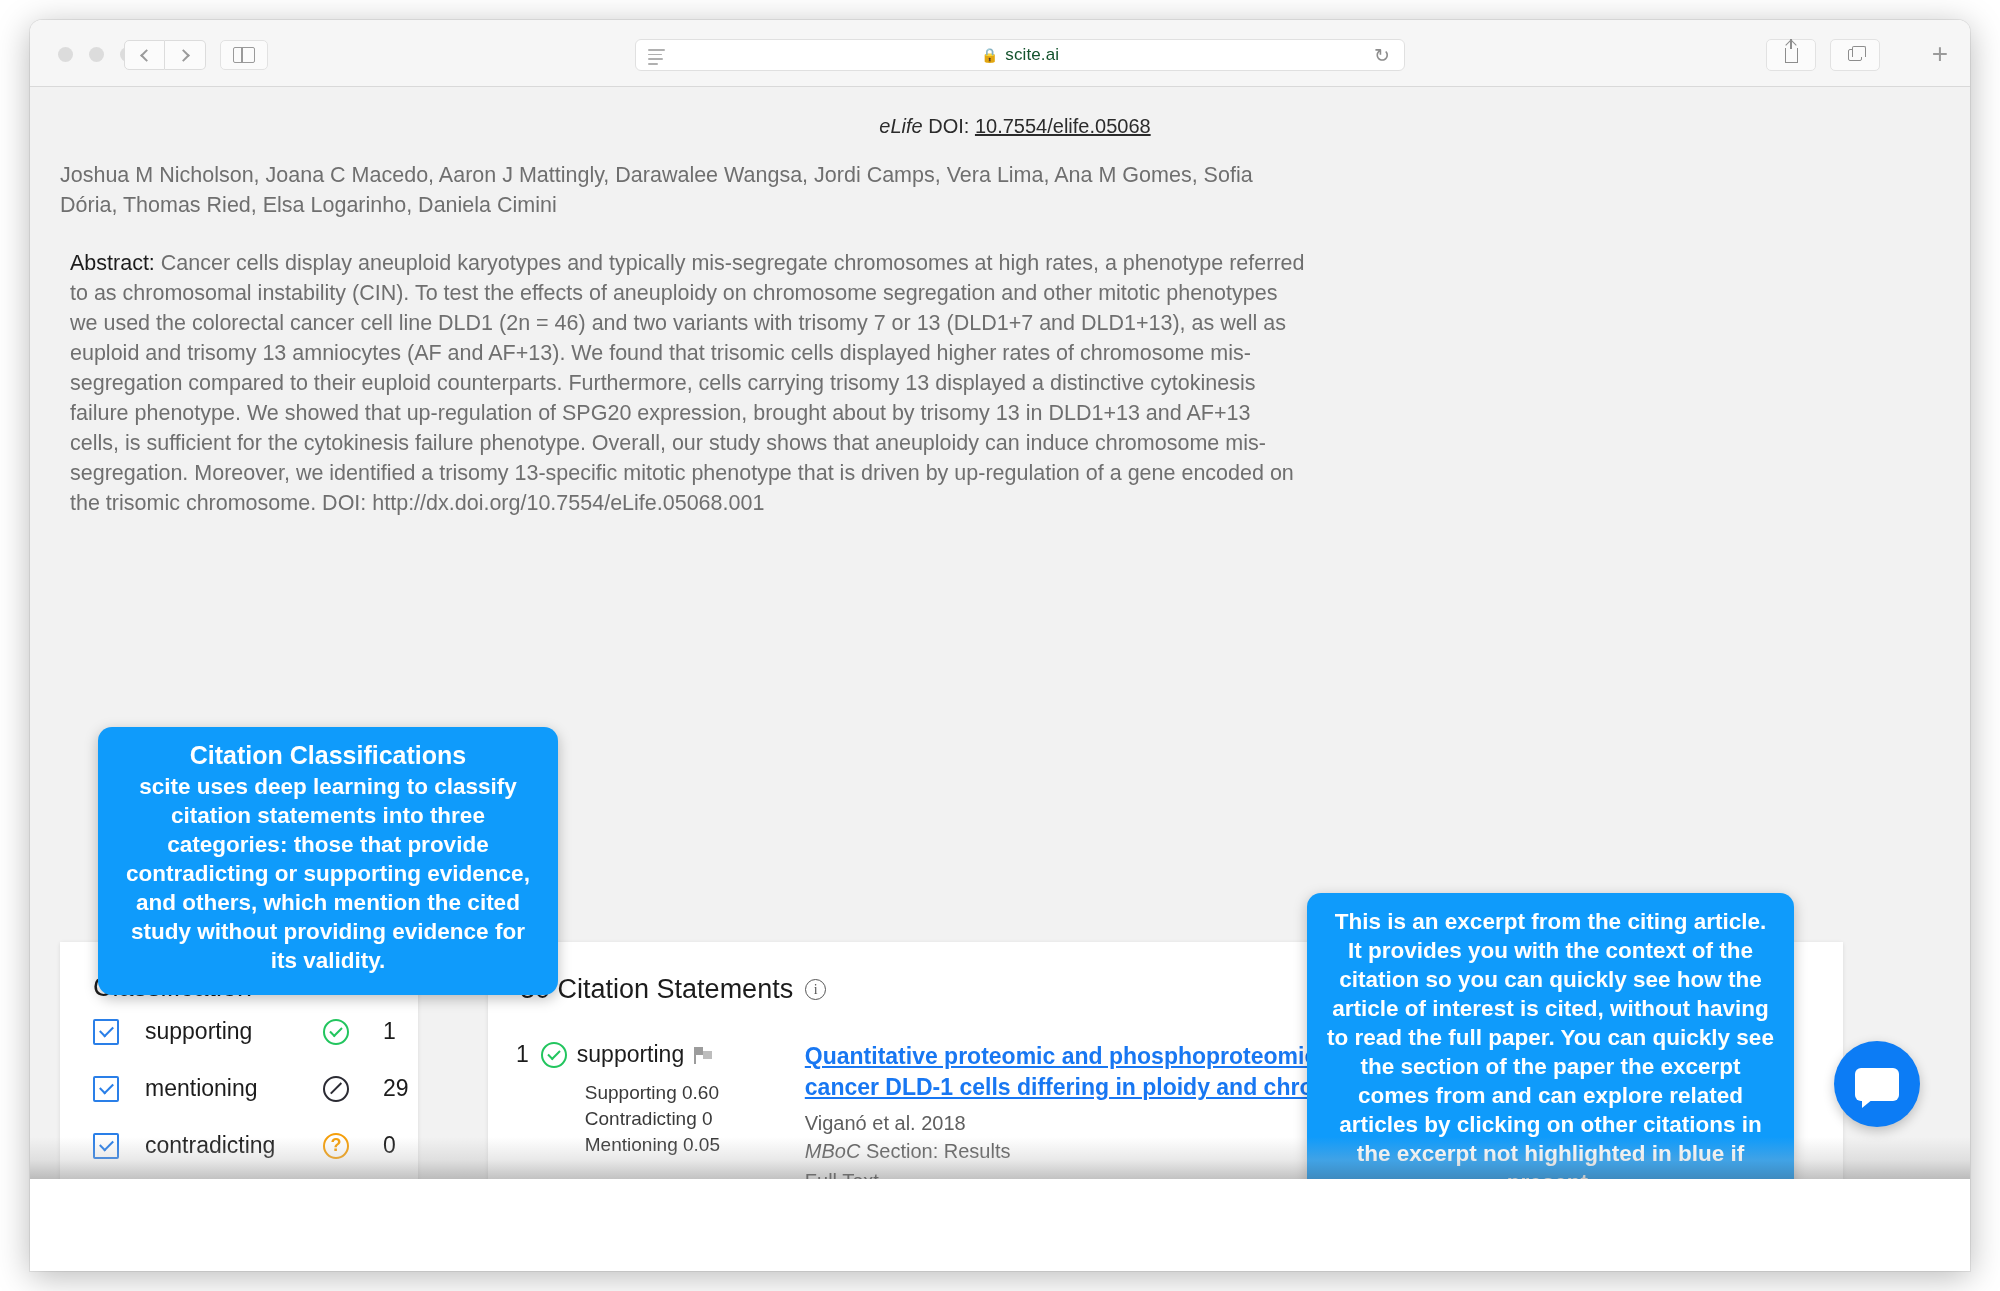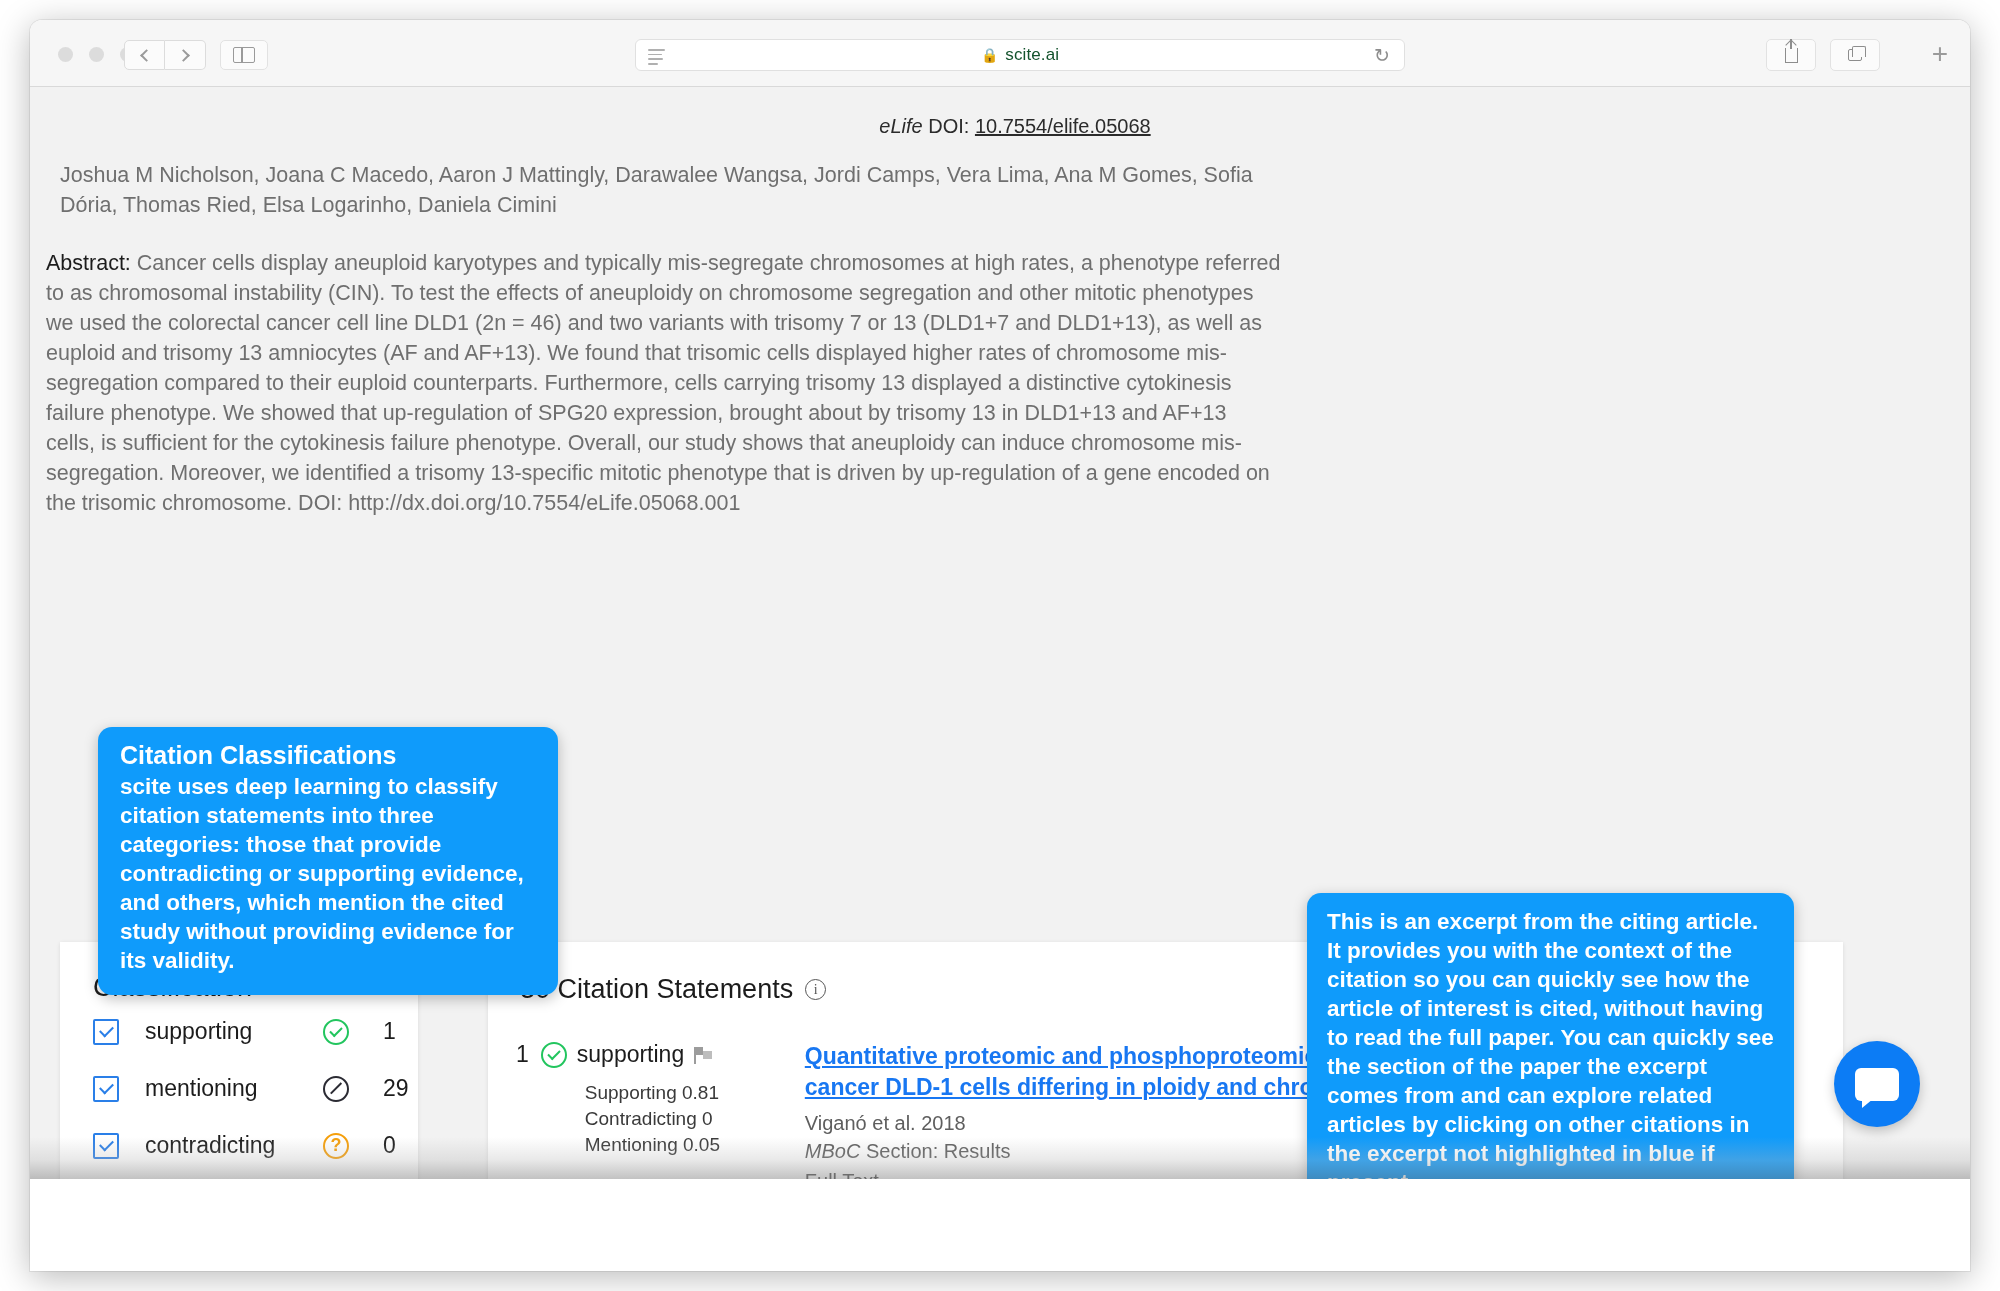"Abstract: Cancer cells display aneuploid" #paper-abstract { margin: 28px 0 0 16px -> 28px 0 0 40px }
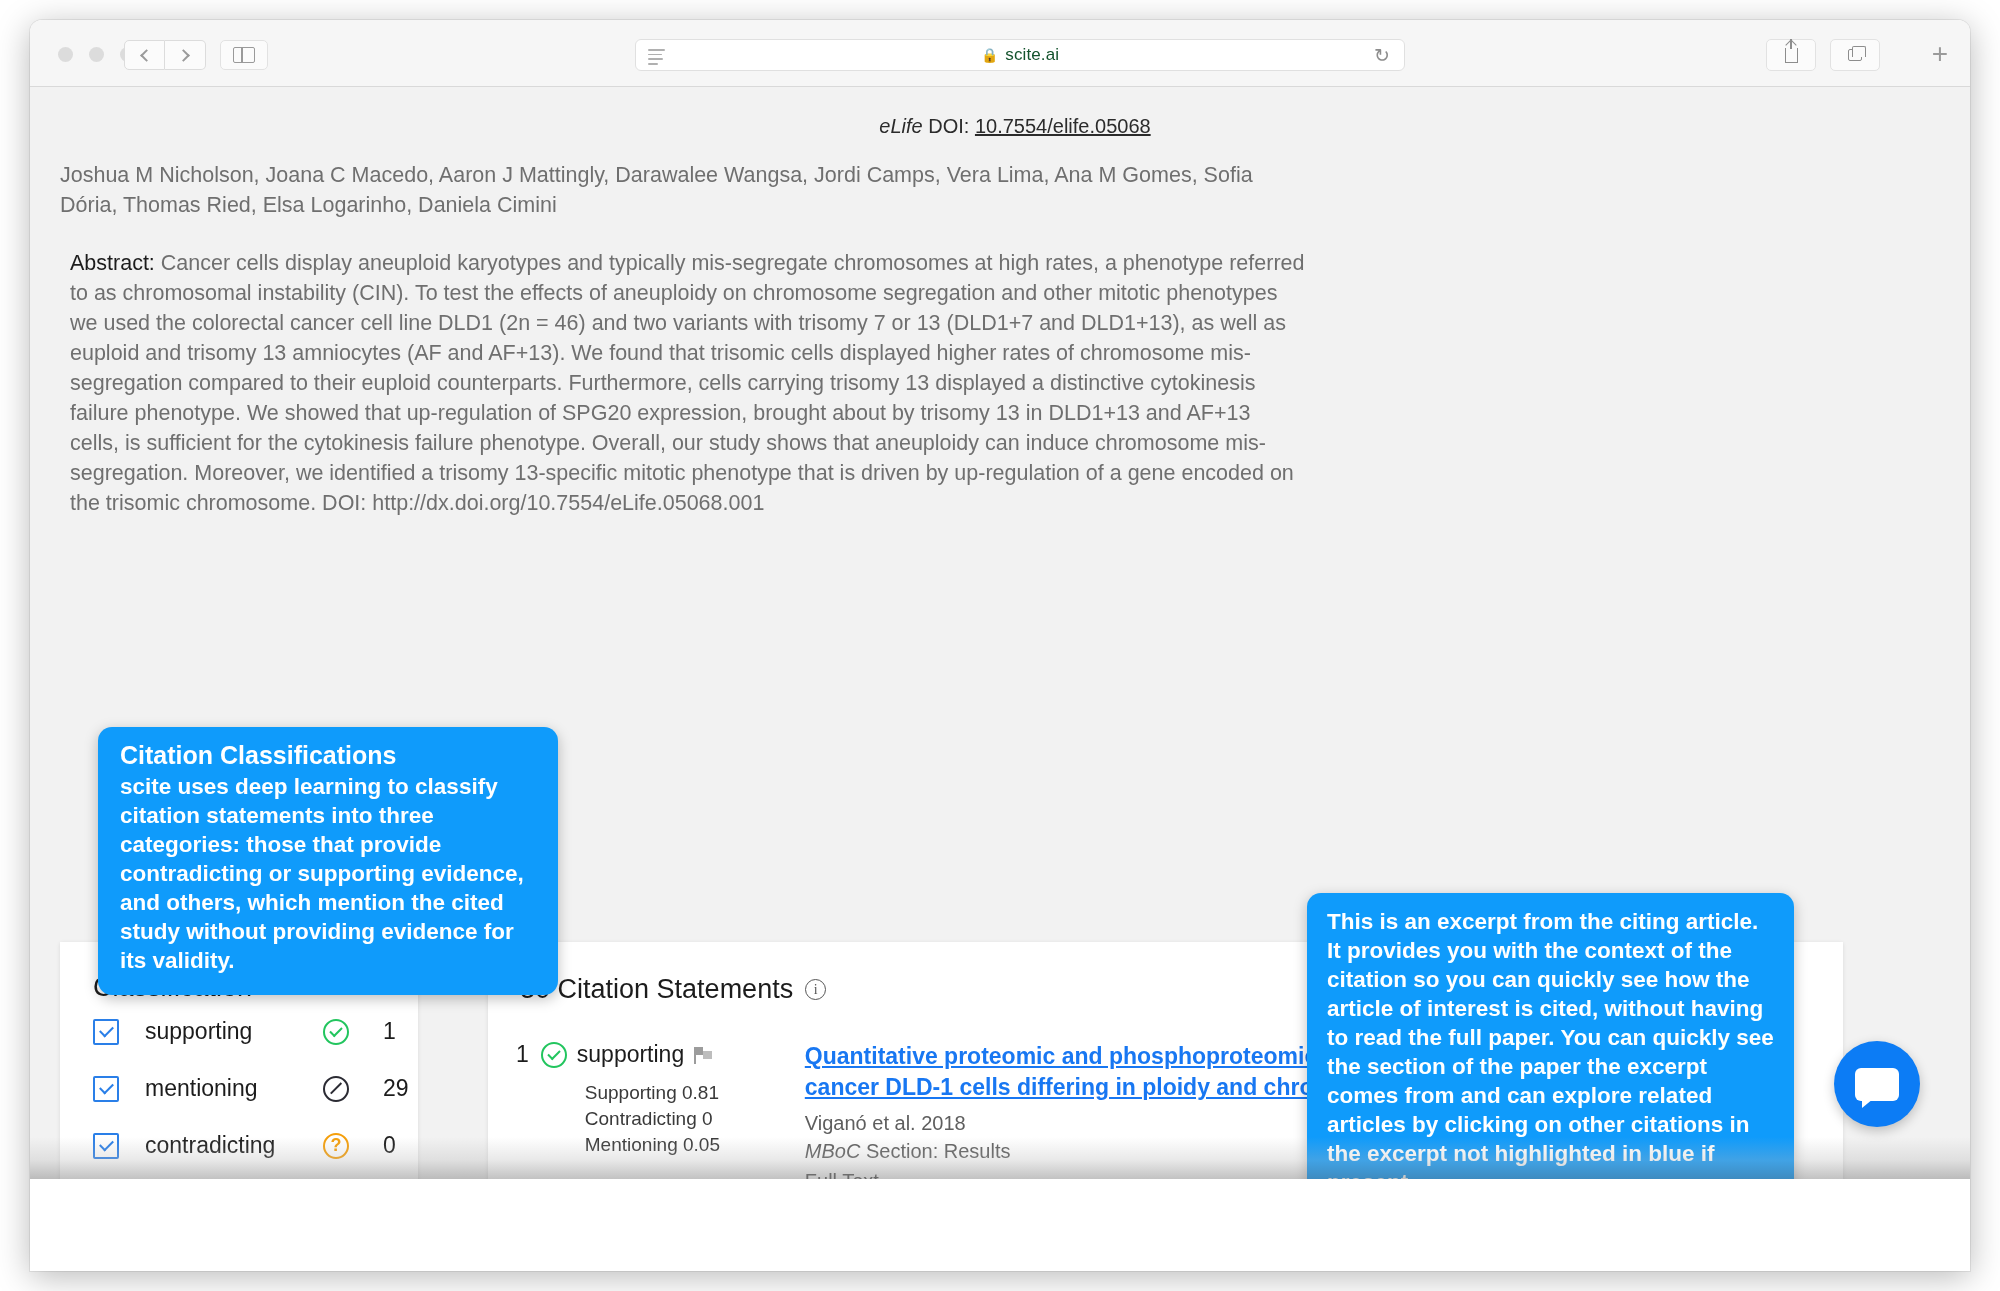"Citation Classifications" .tooltip { text-align: none -> center }
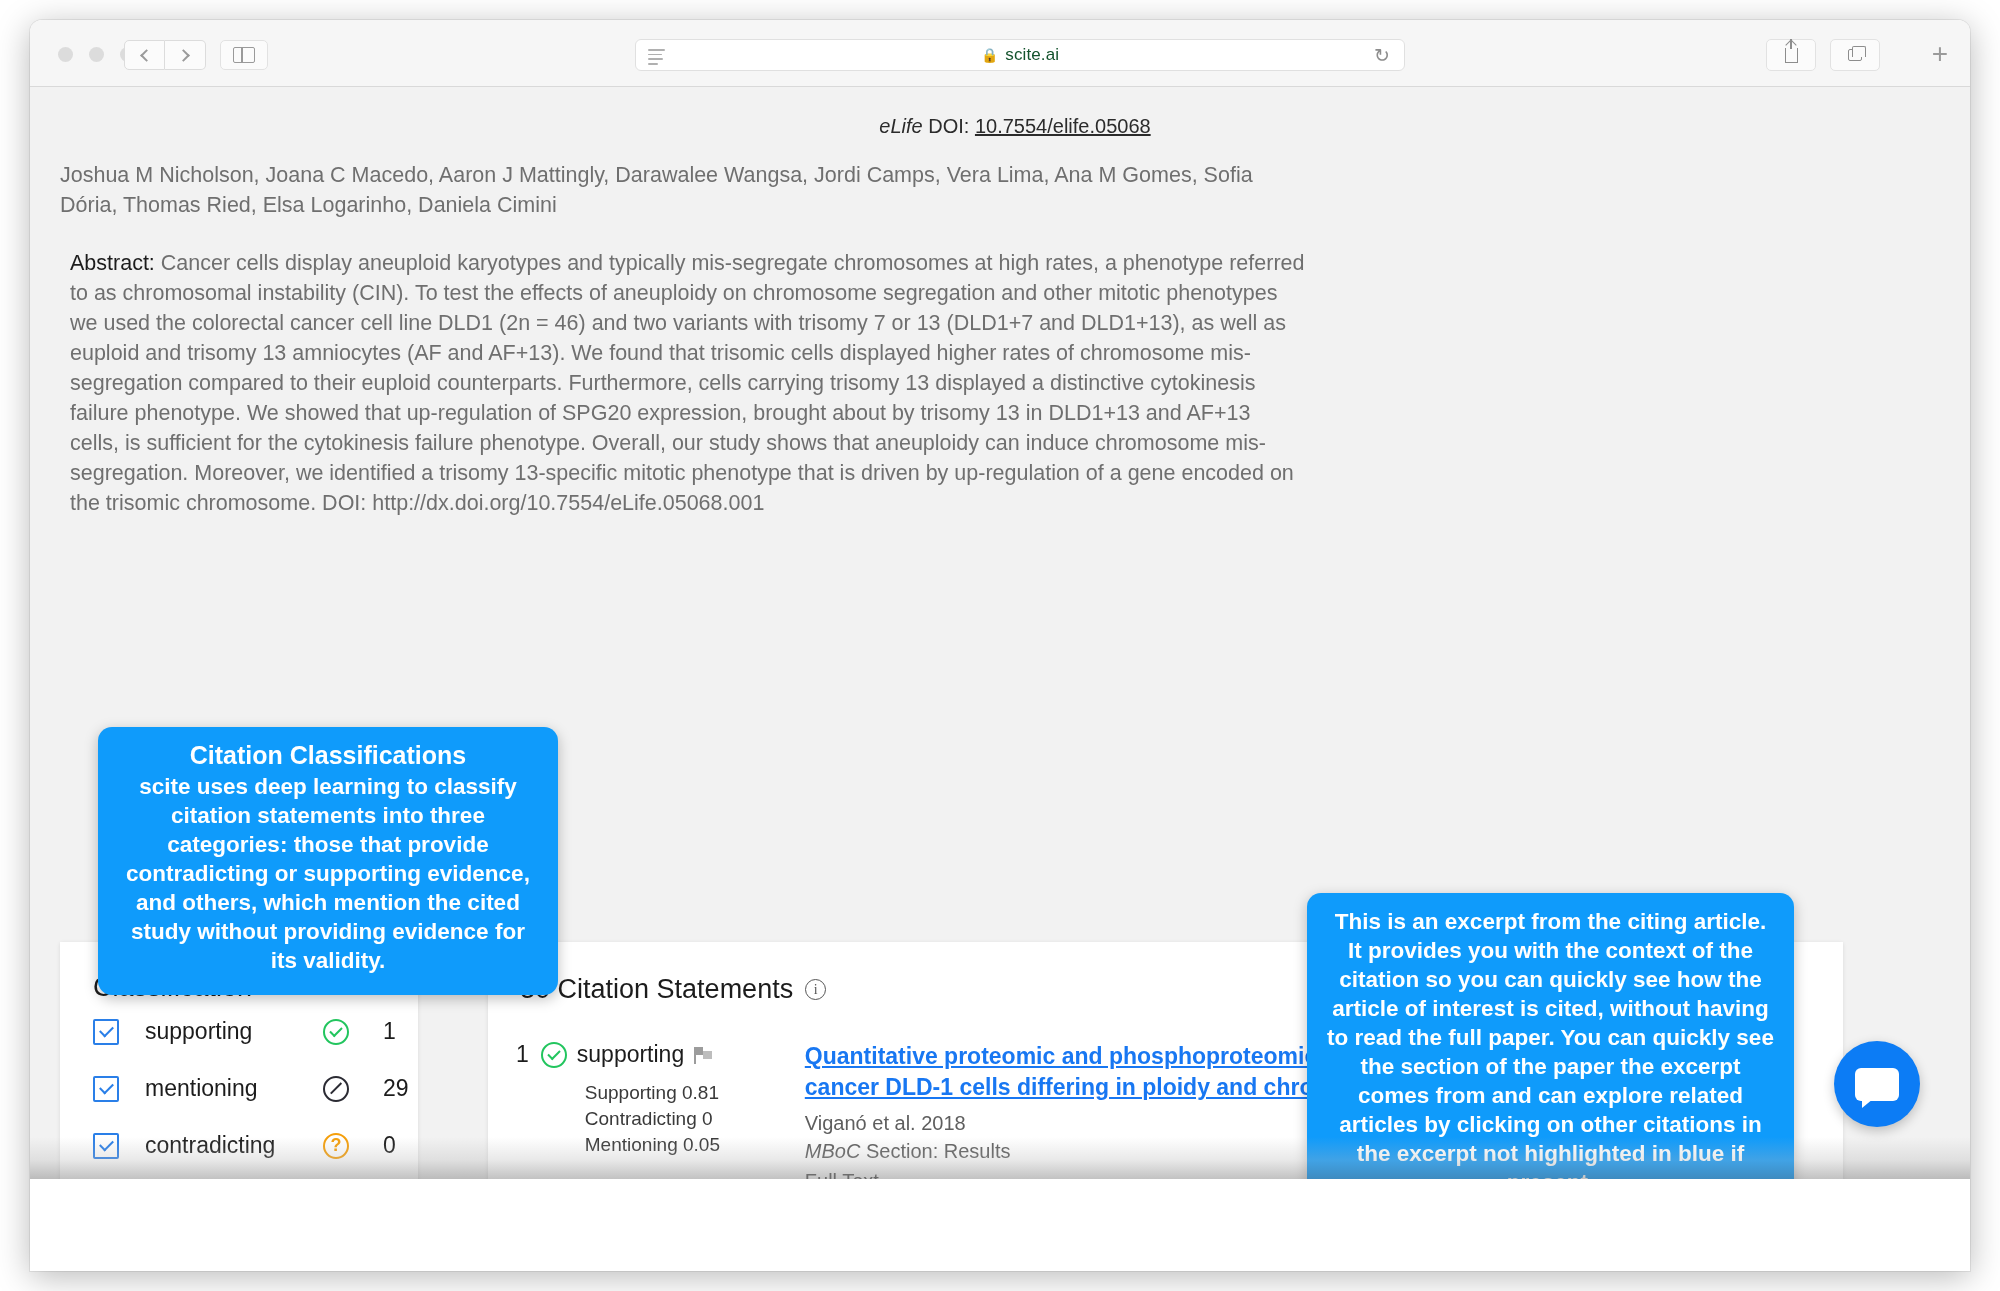"Supporting 0.81" div { text: 0.81 -> 0.60 }
